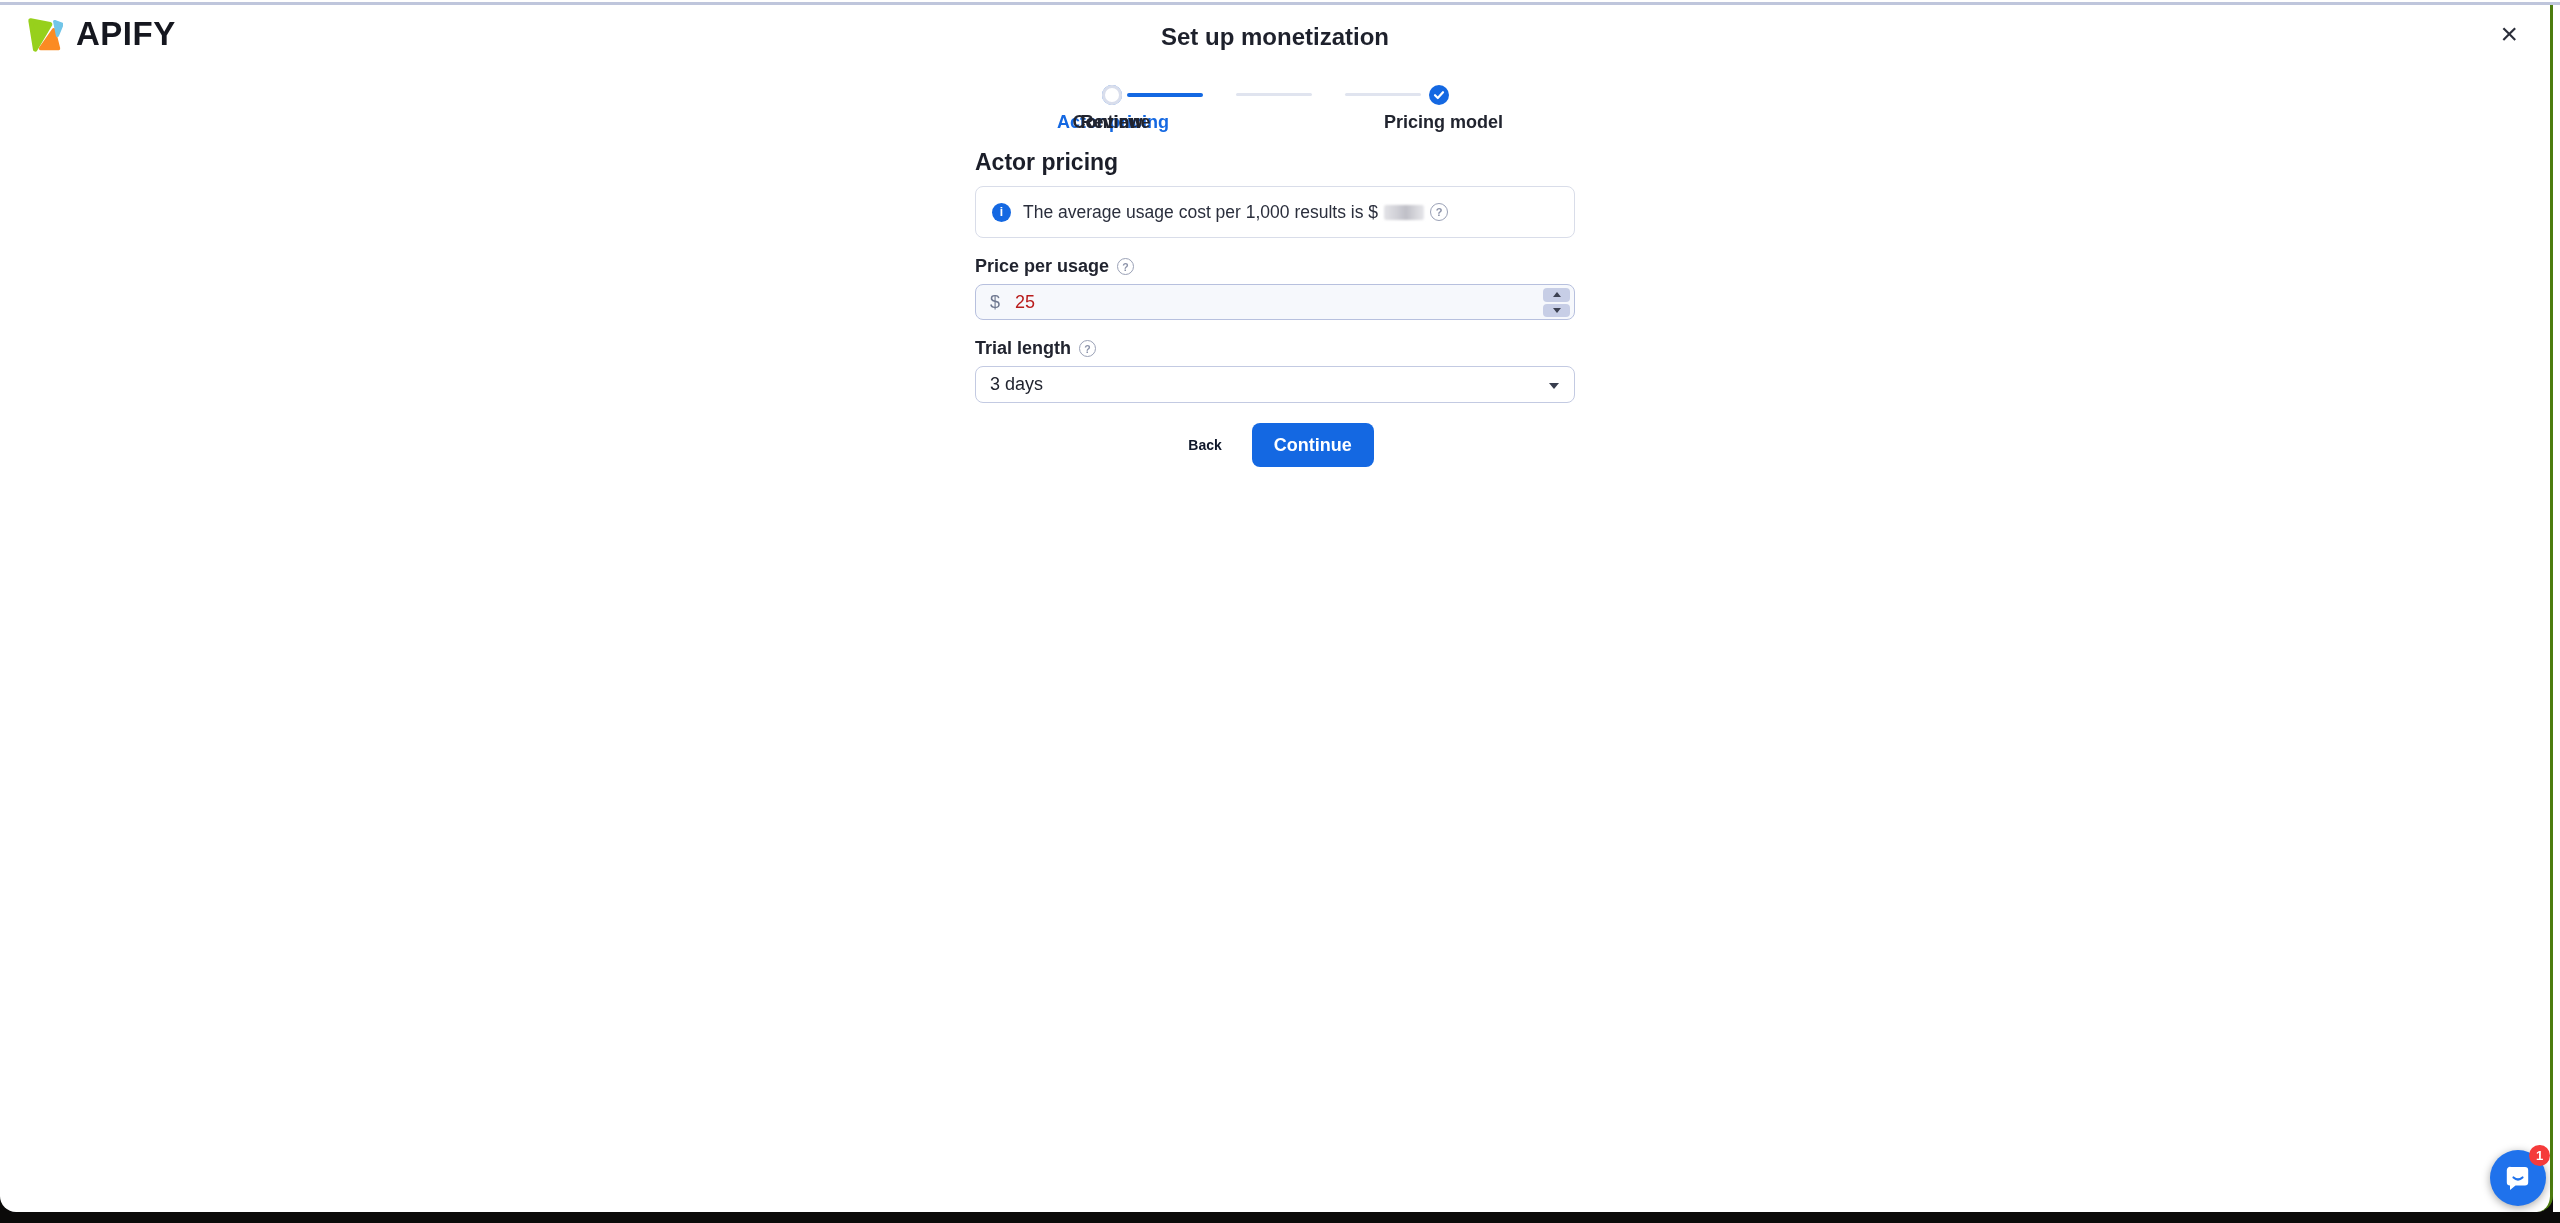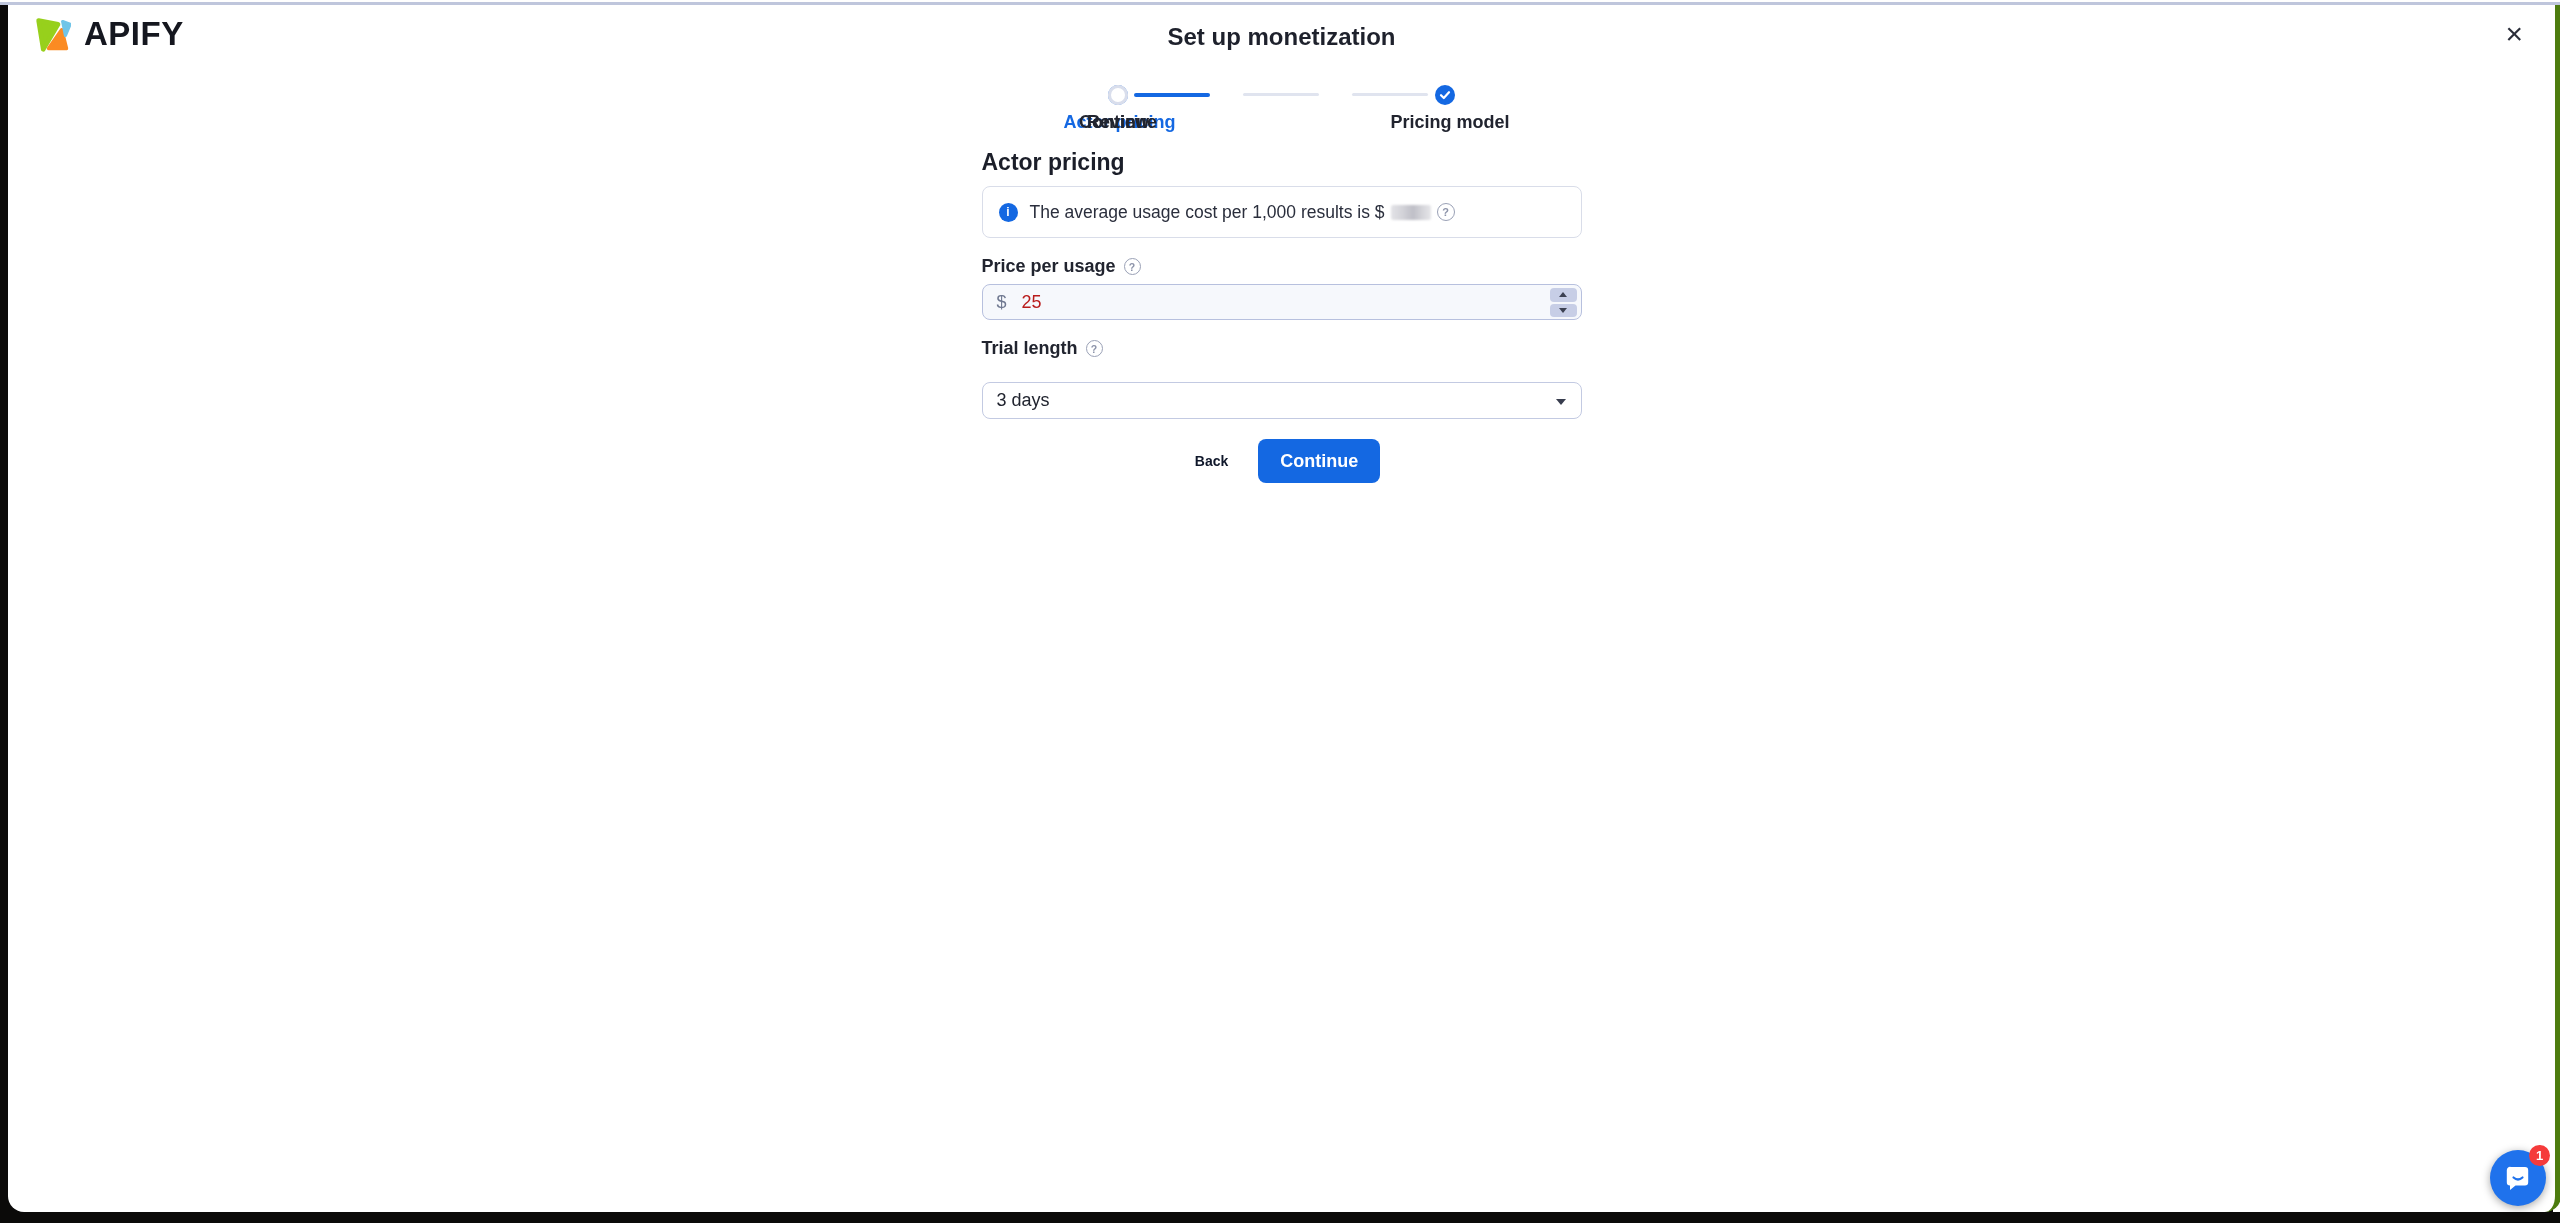"APIFY" .card { border-right: 6px solid #4d7c0f -> 3px solid #4d7c0f; left: 8px -> 0 }
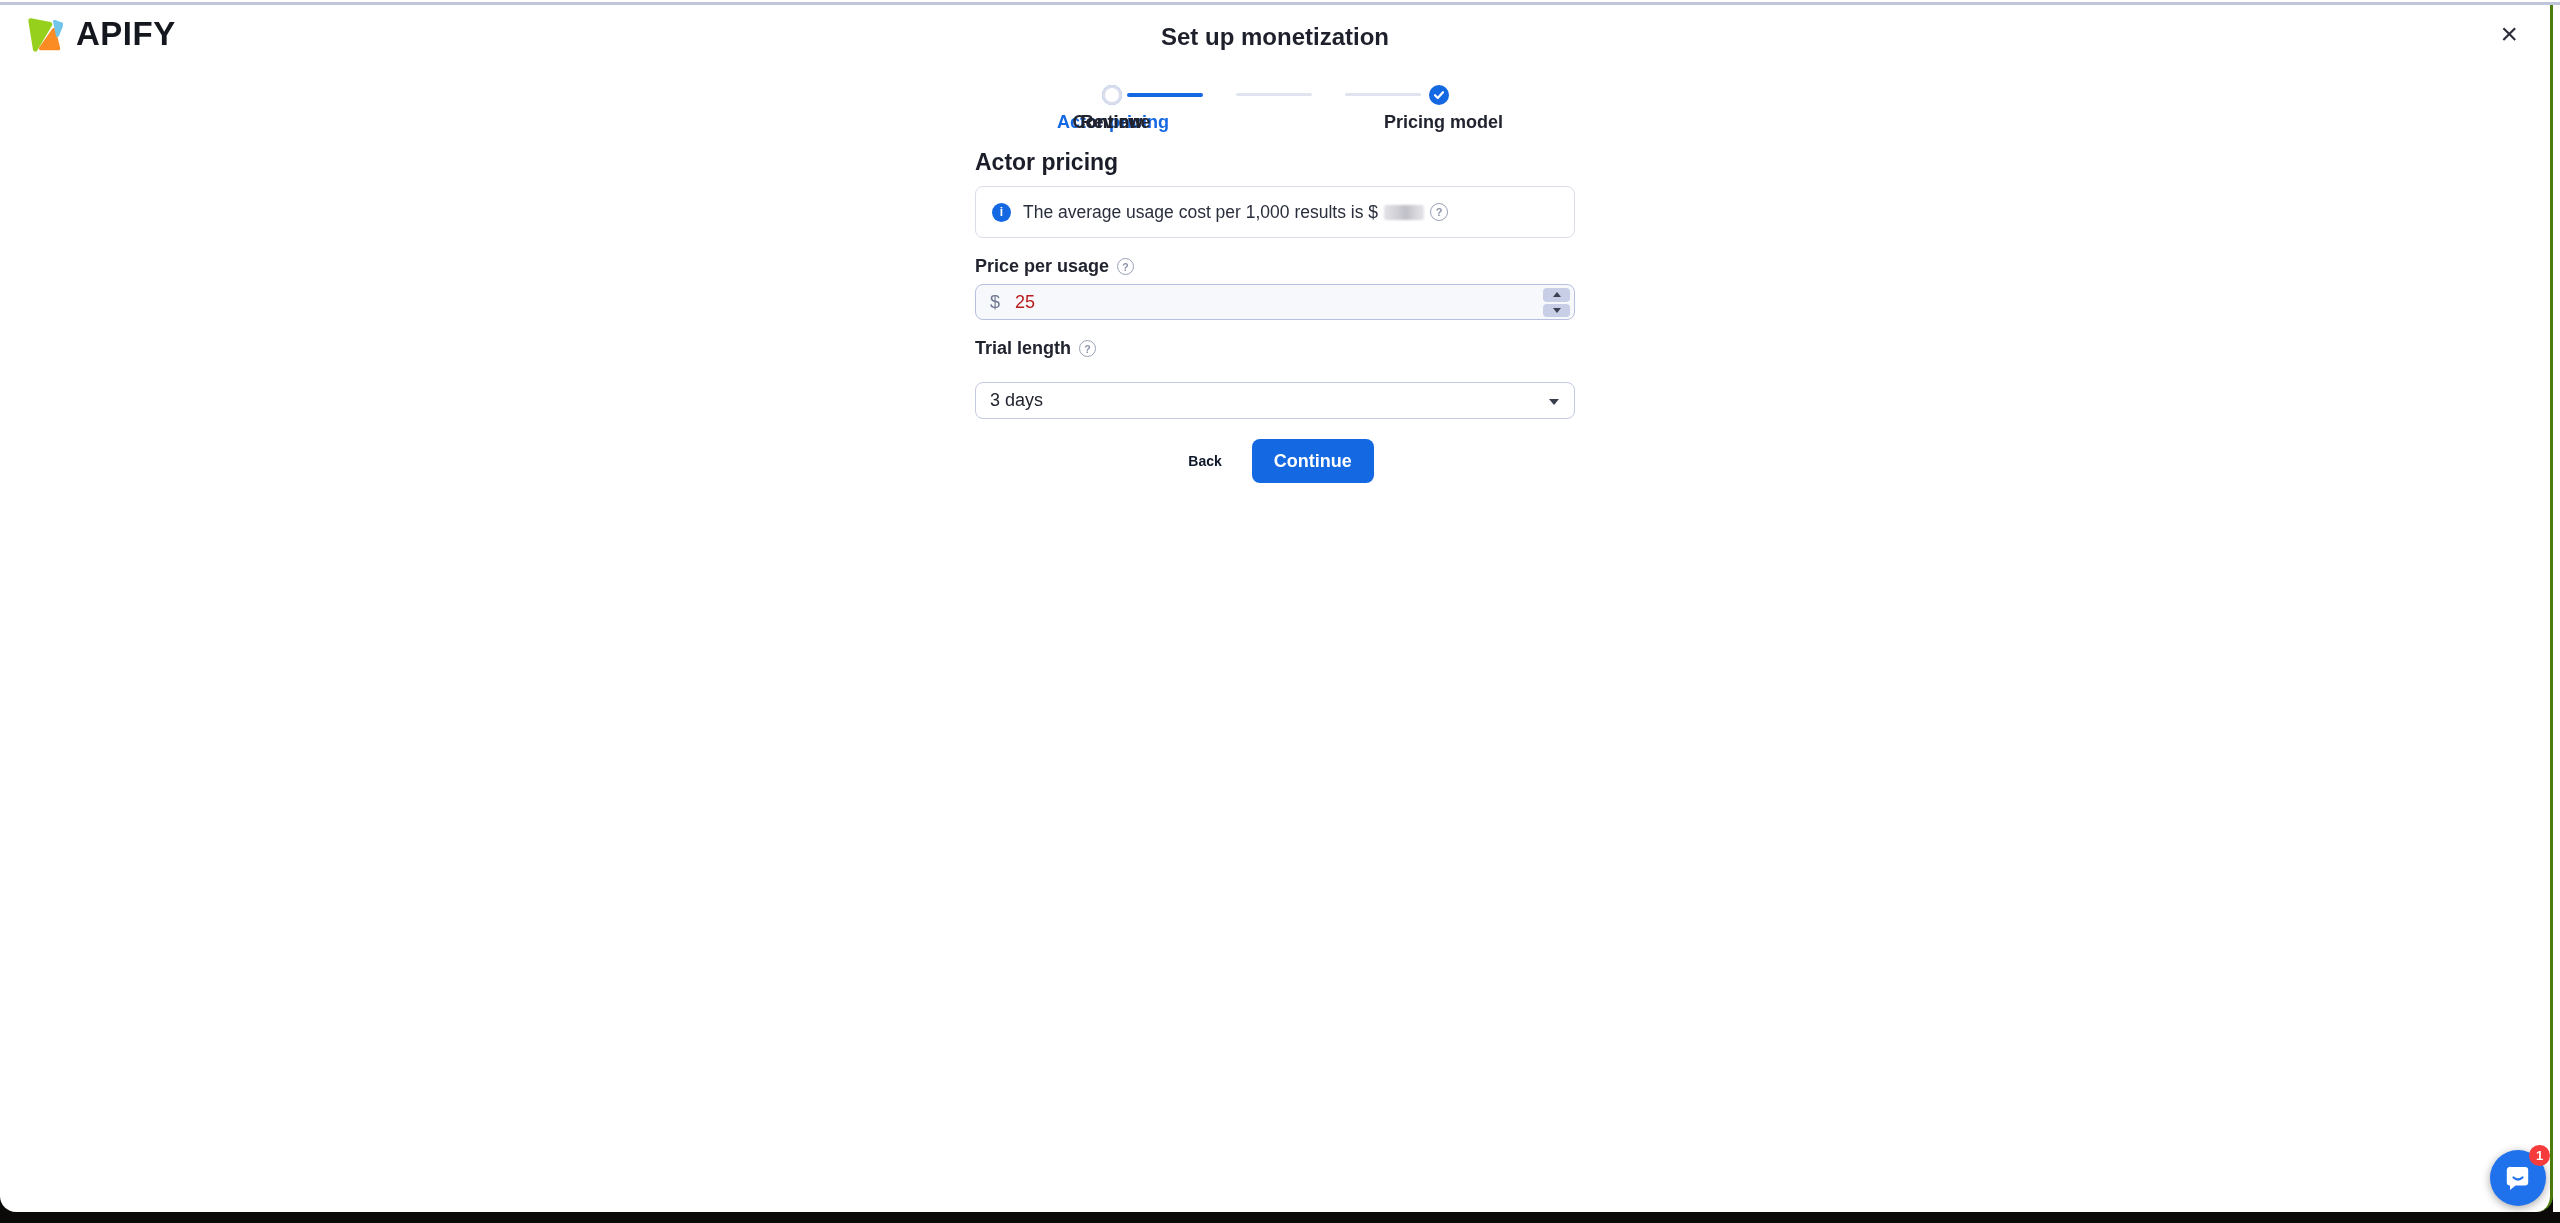"3 days" .select-wrap { margin-top: 23px -> 7px }
